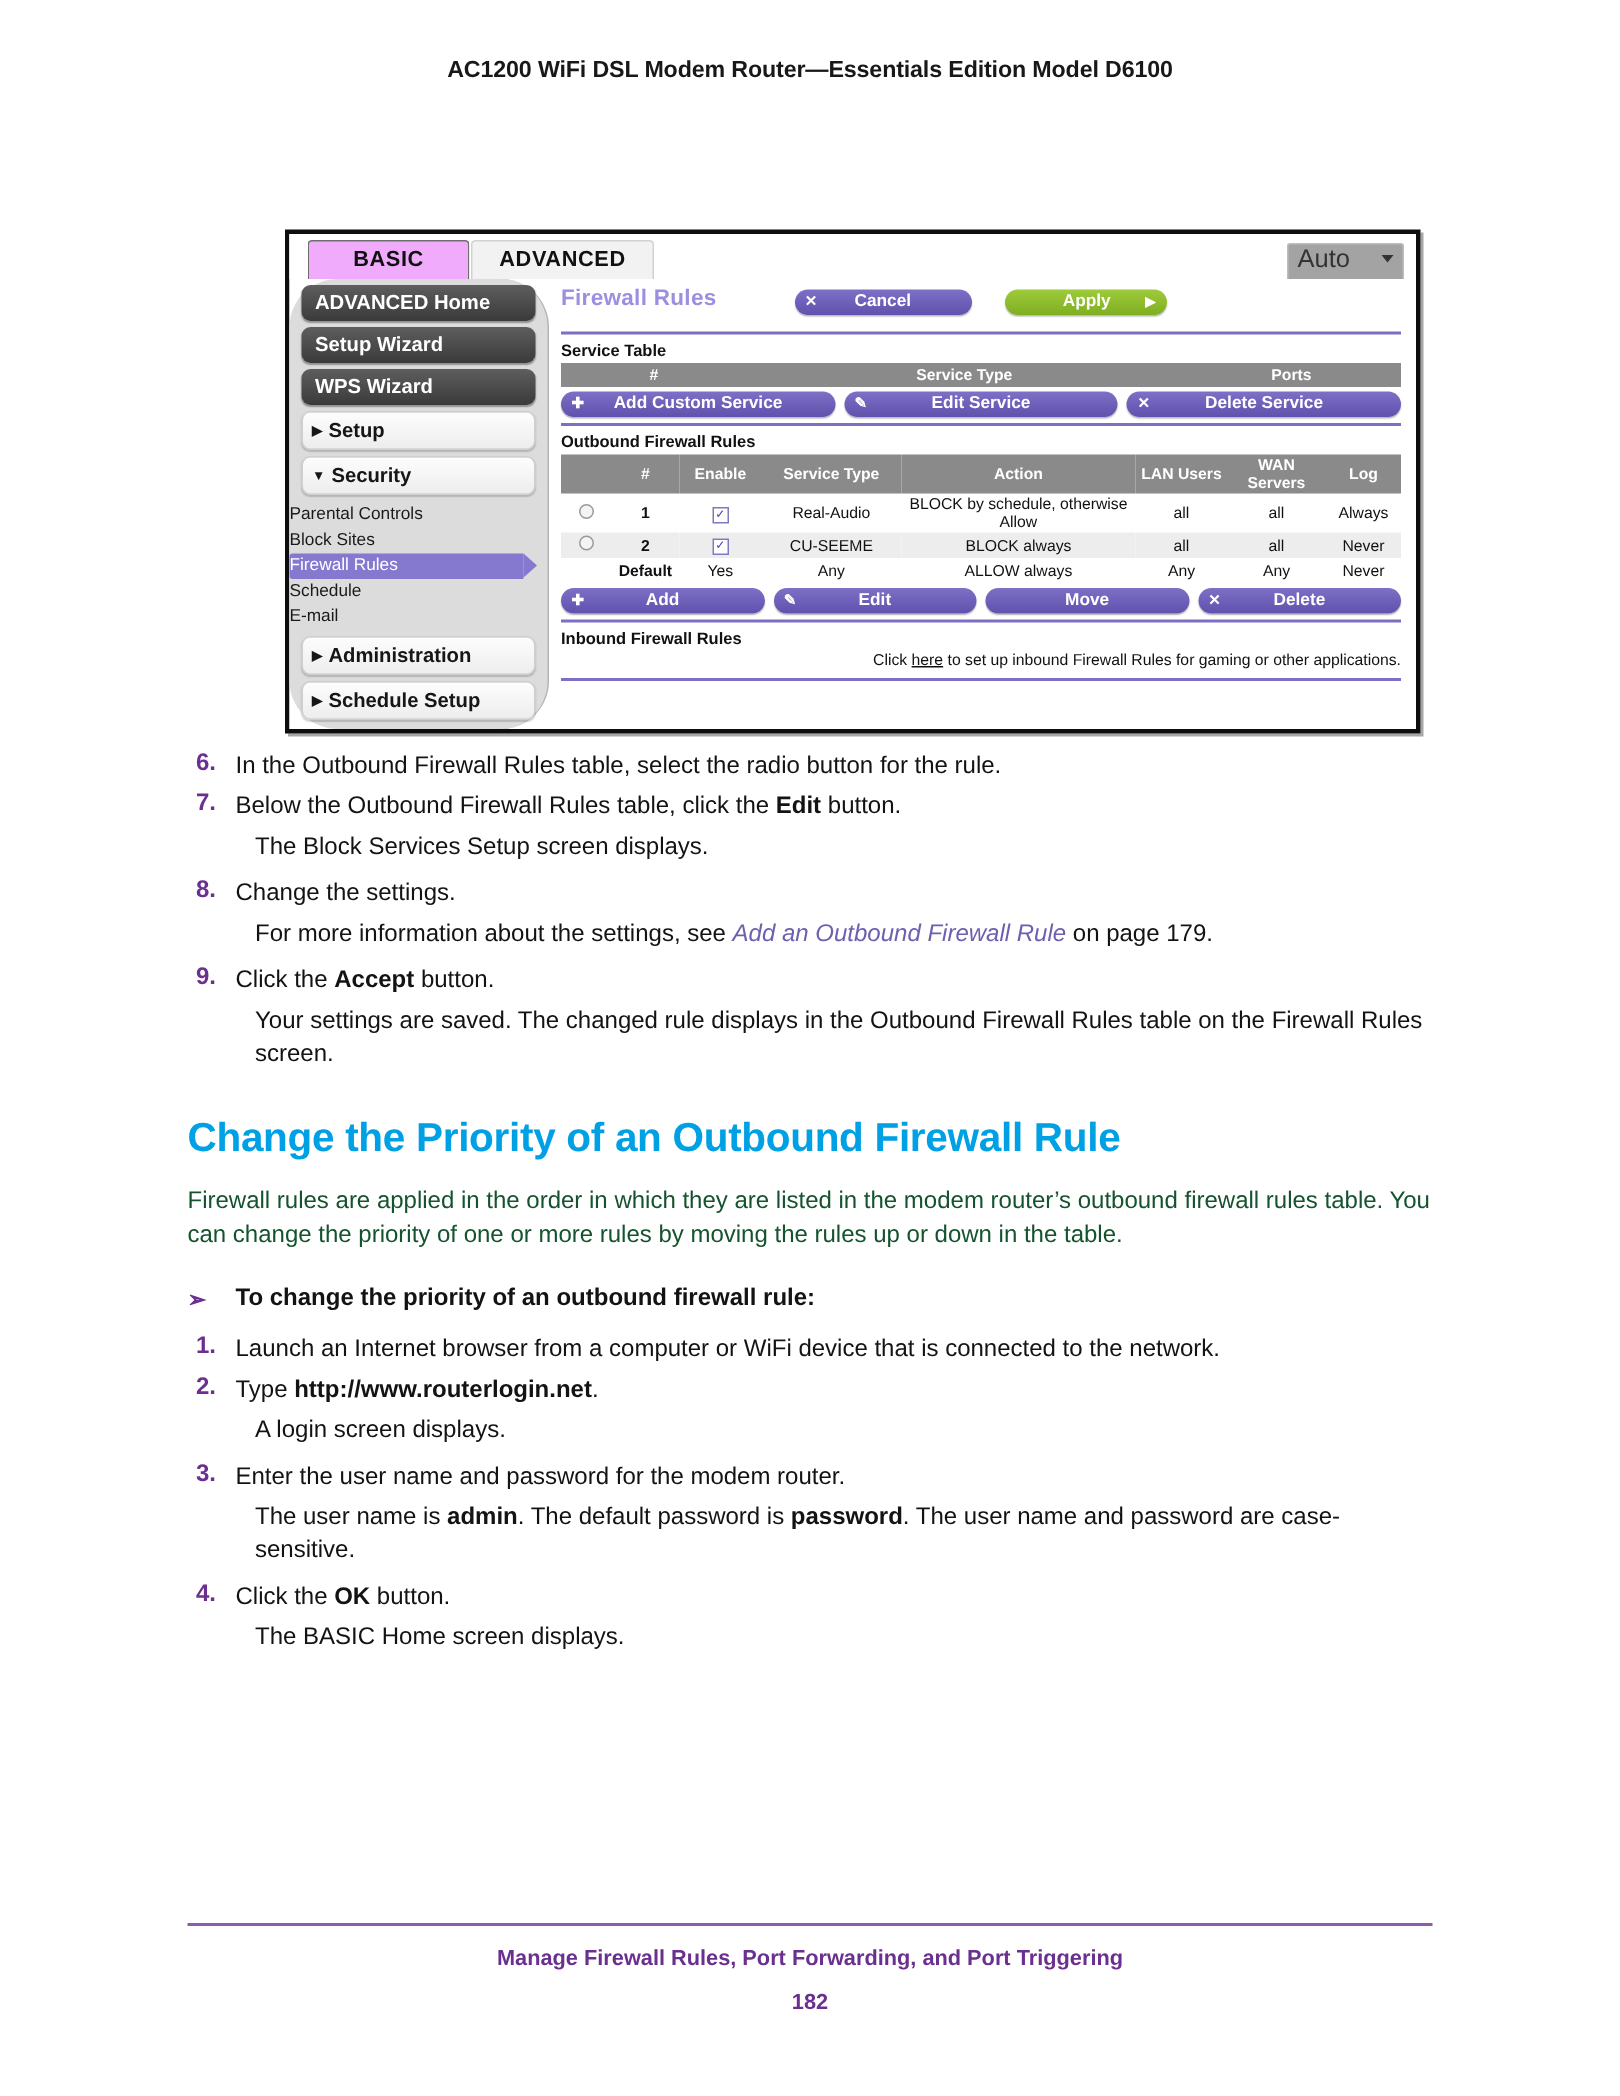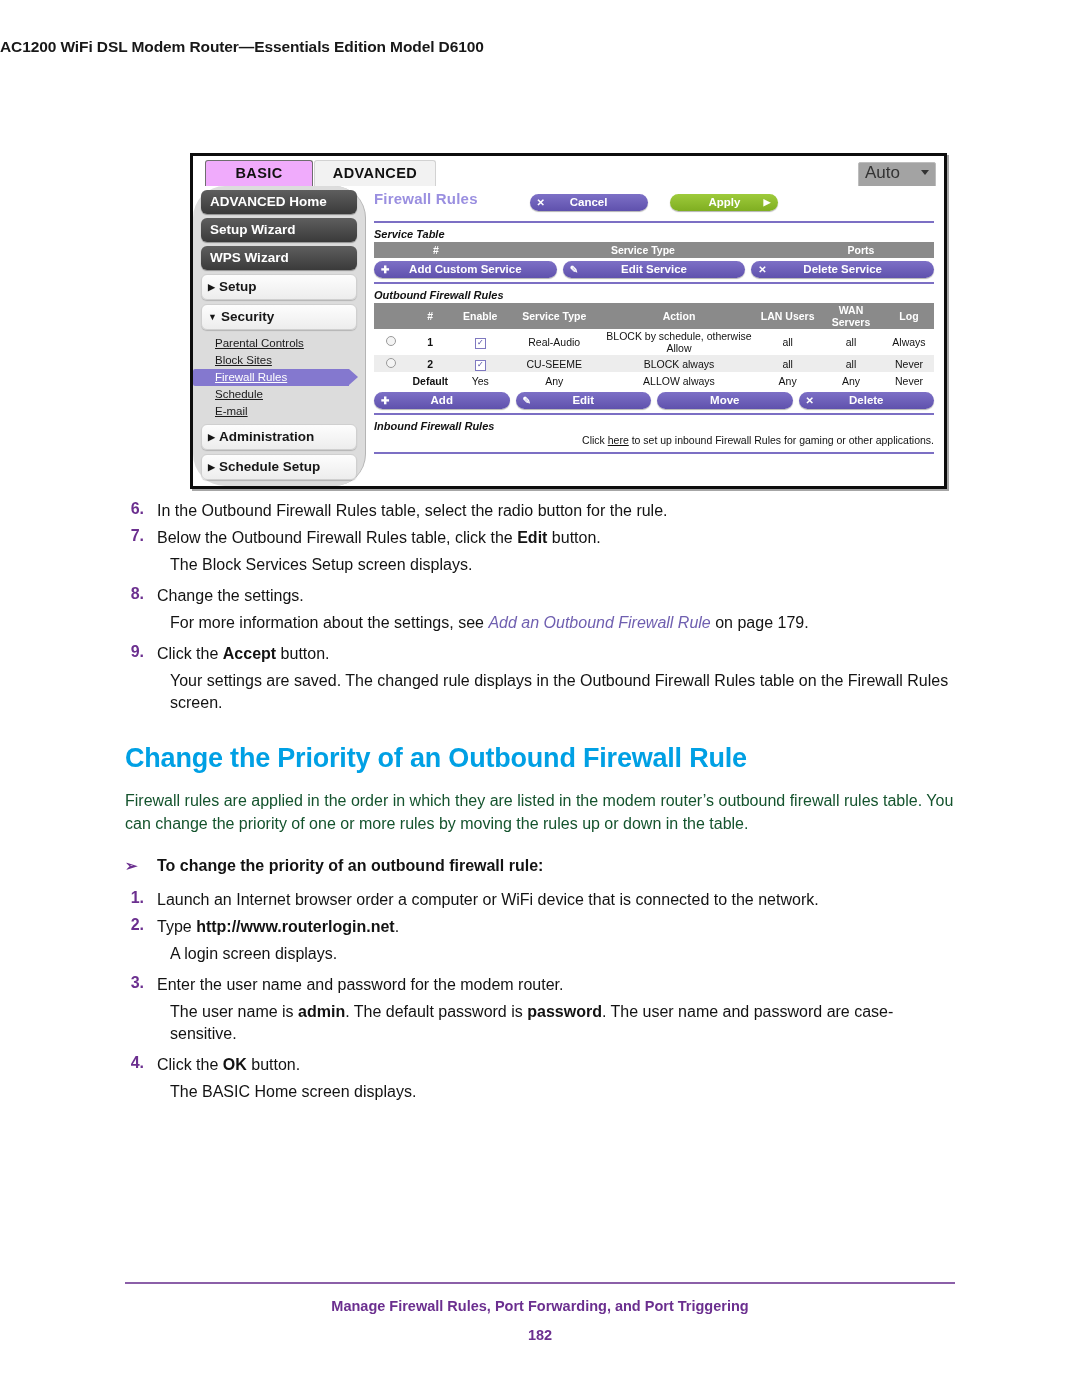"AC1200 WiFi DSL Modem Router—Essentials" .page-header { text-align: left -> center }
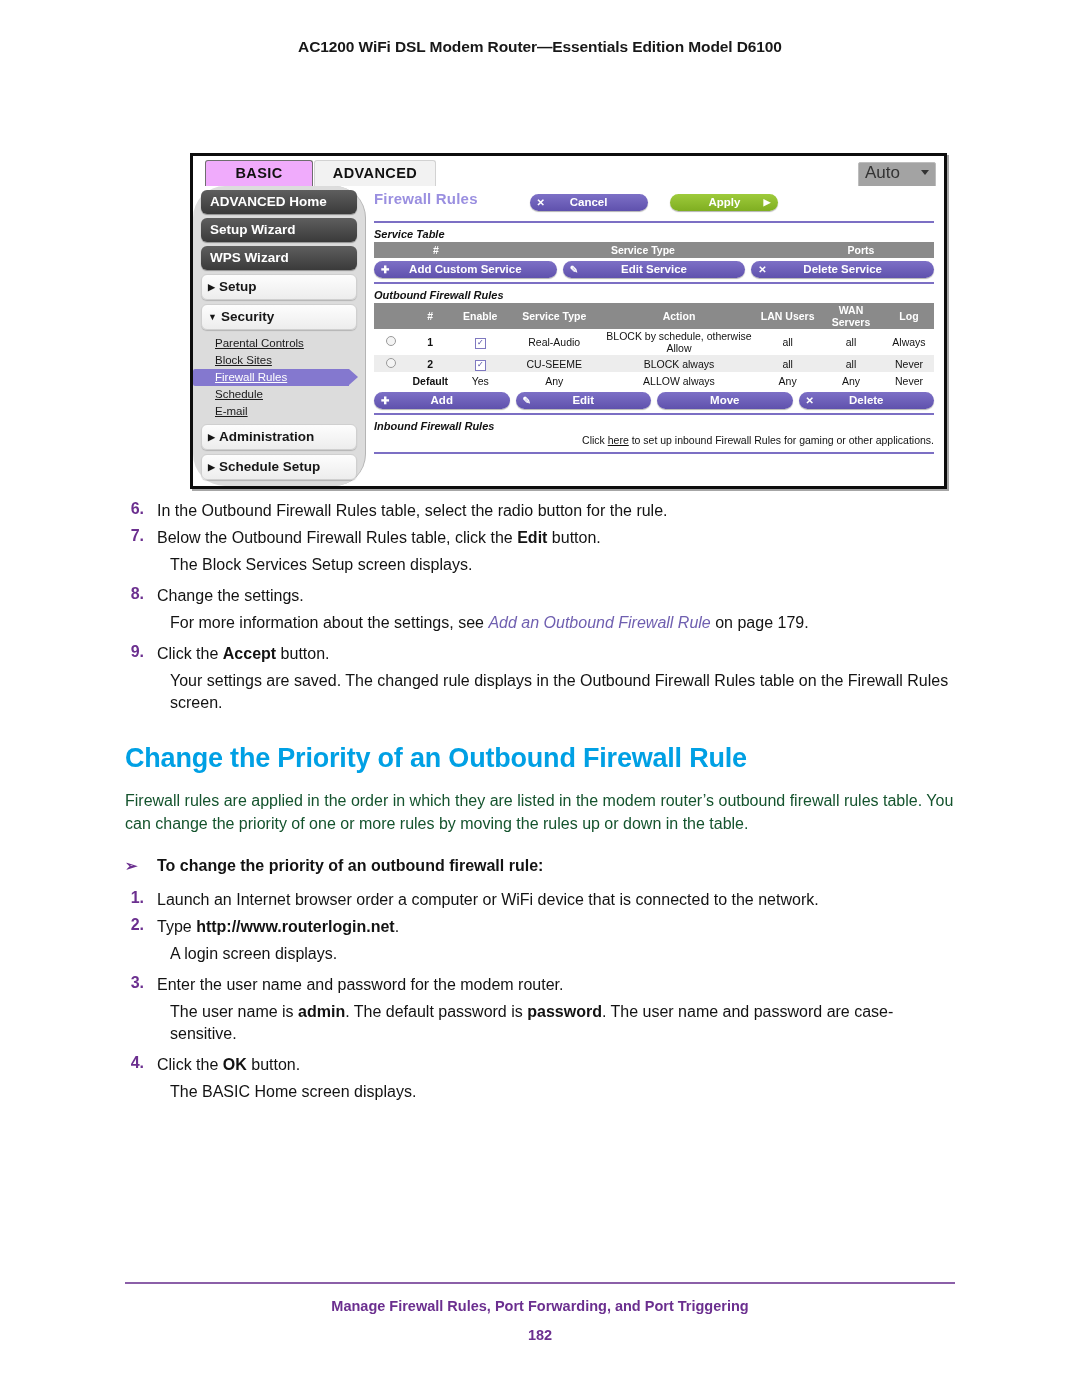"Service Table" .sect-label { font-style: italic -> none }
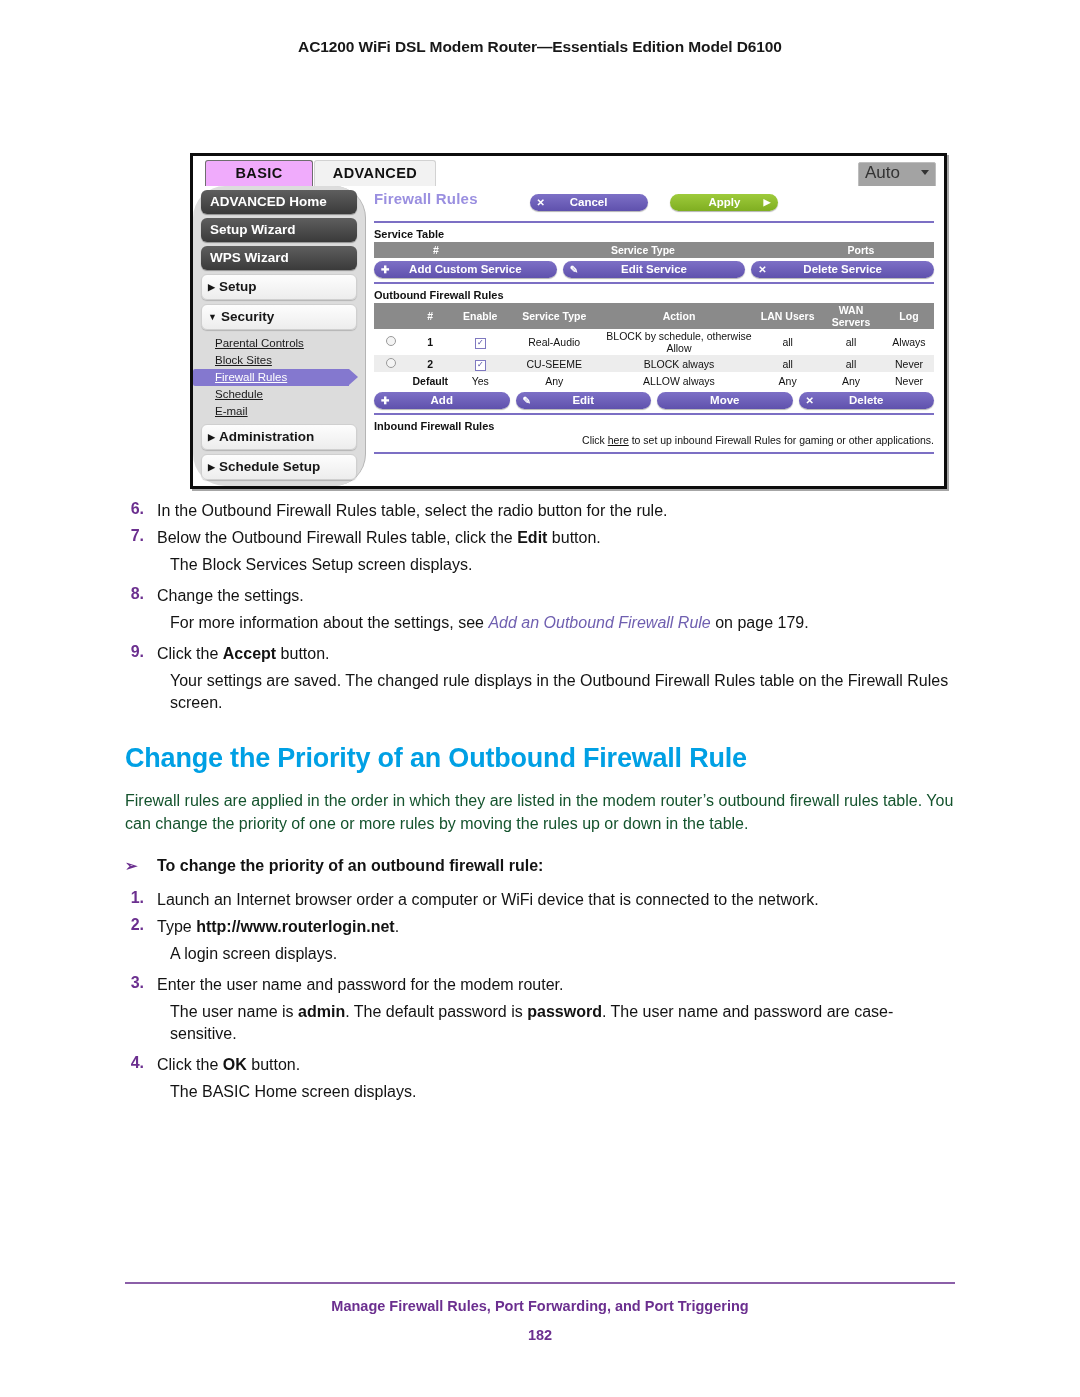"Parental Controls" .subitem { padding-left: 22px -> none; text-decoration: underline -> none }
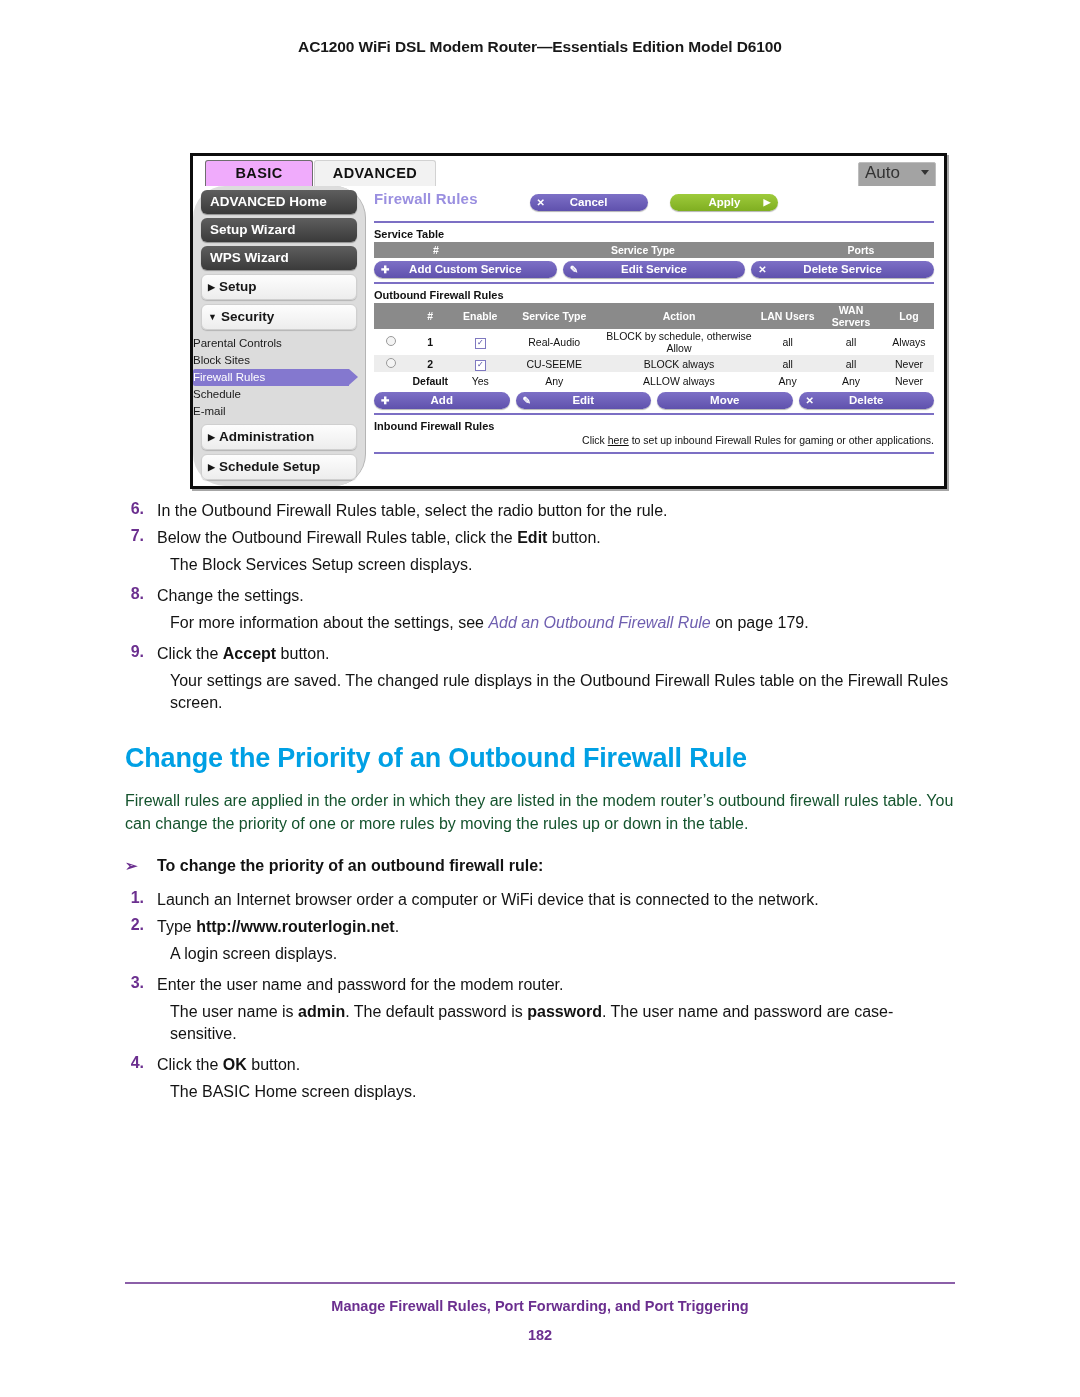"Launch an Internet browser order" div.txt { text: order -> from }
